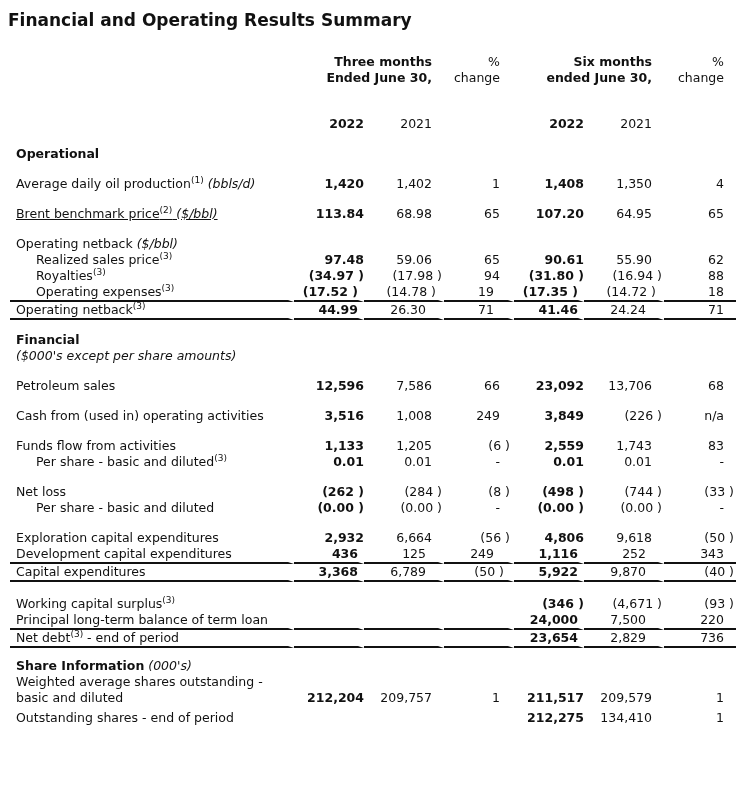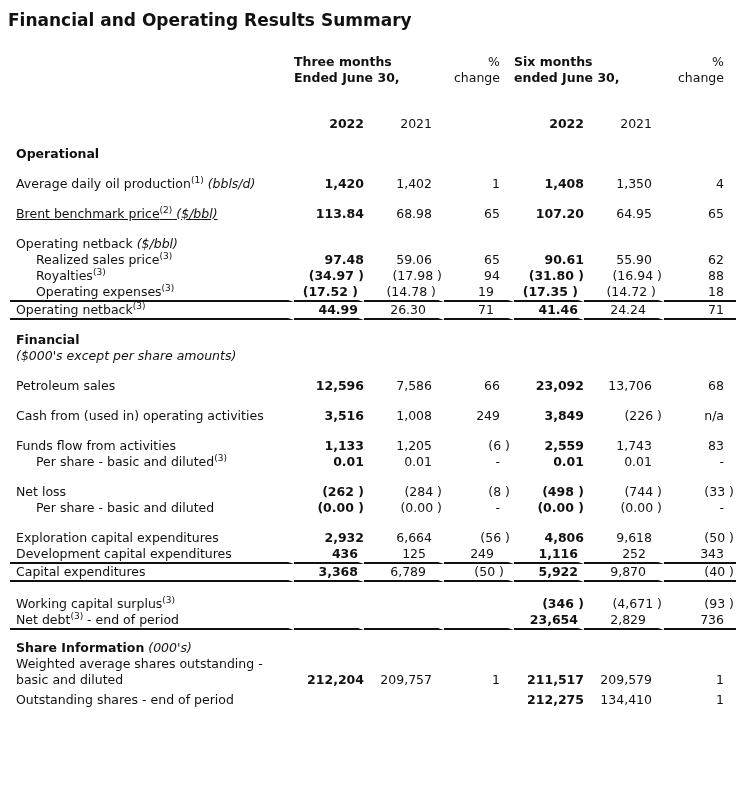"Three months" .hdr { text-align: left -> right }
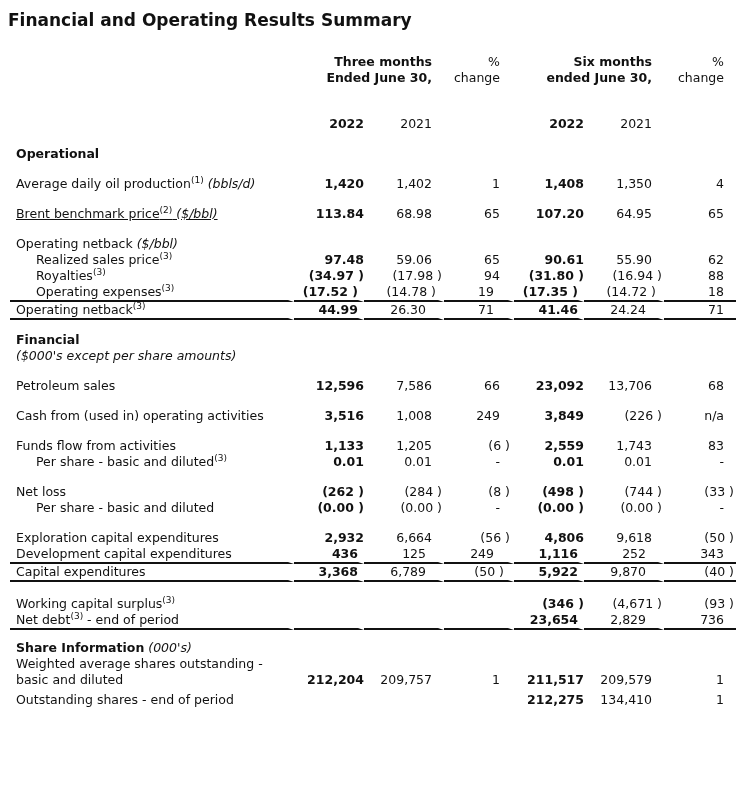"Principal long-term balance of term" tr.ul { html: none -> <tr> <td><span>Principal long-term balance of term loan</span></td> <td></td> <td></td> <td></td> <td>24,000</td> <td>7,500</td> <td>220</td> </tr> }
